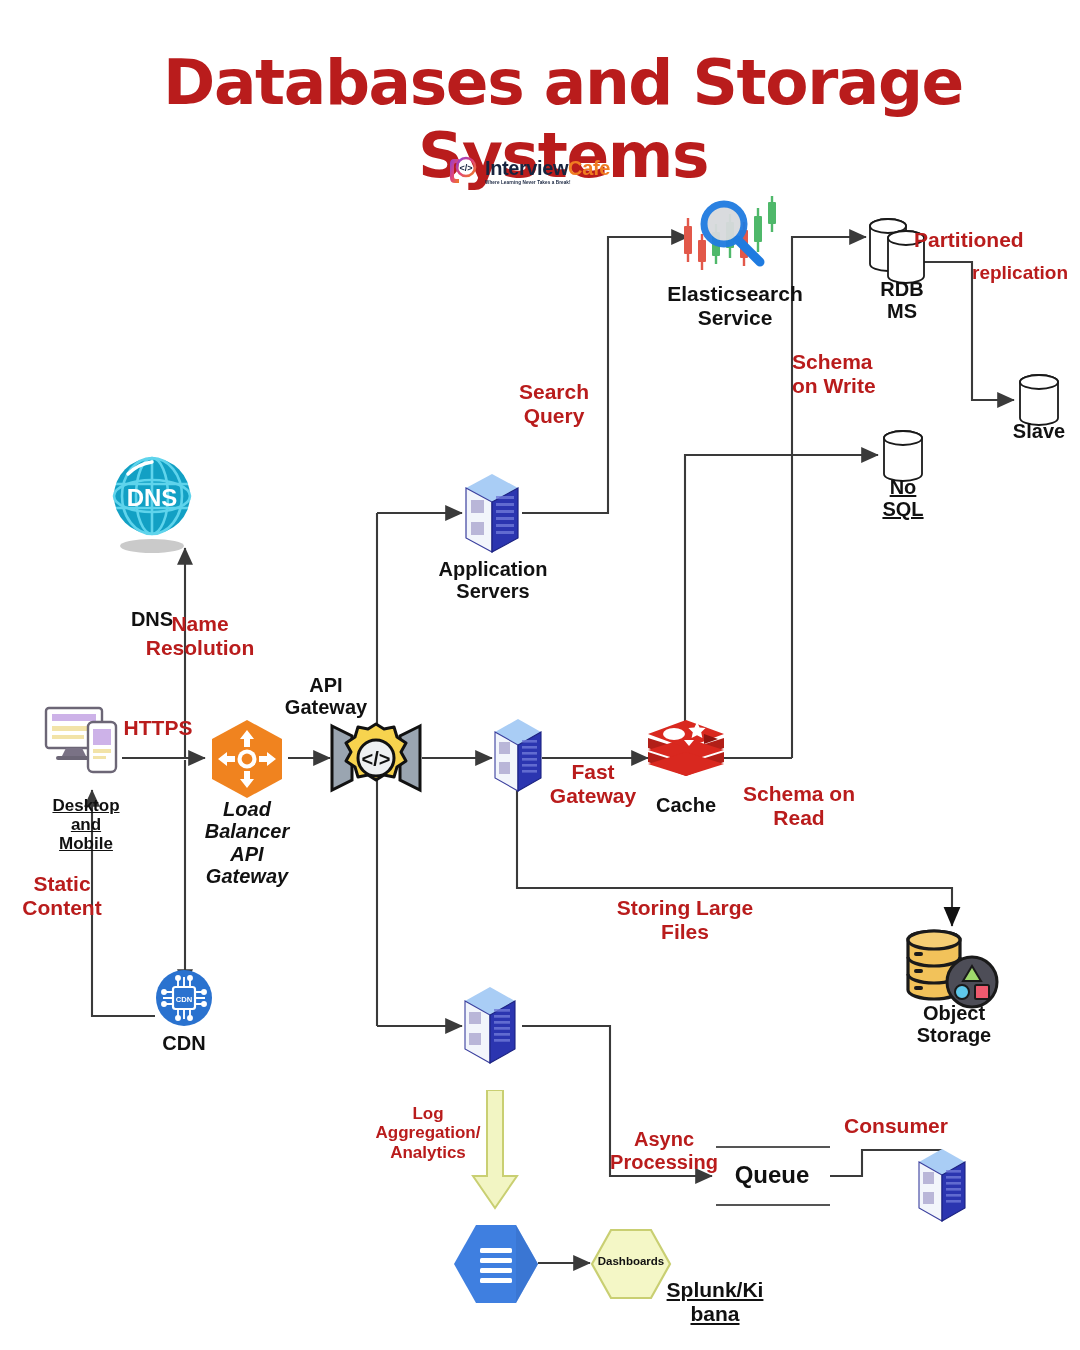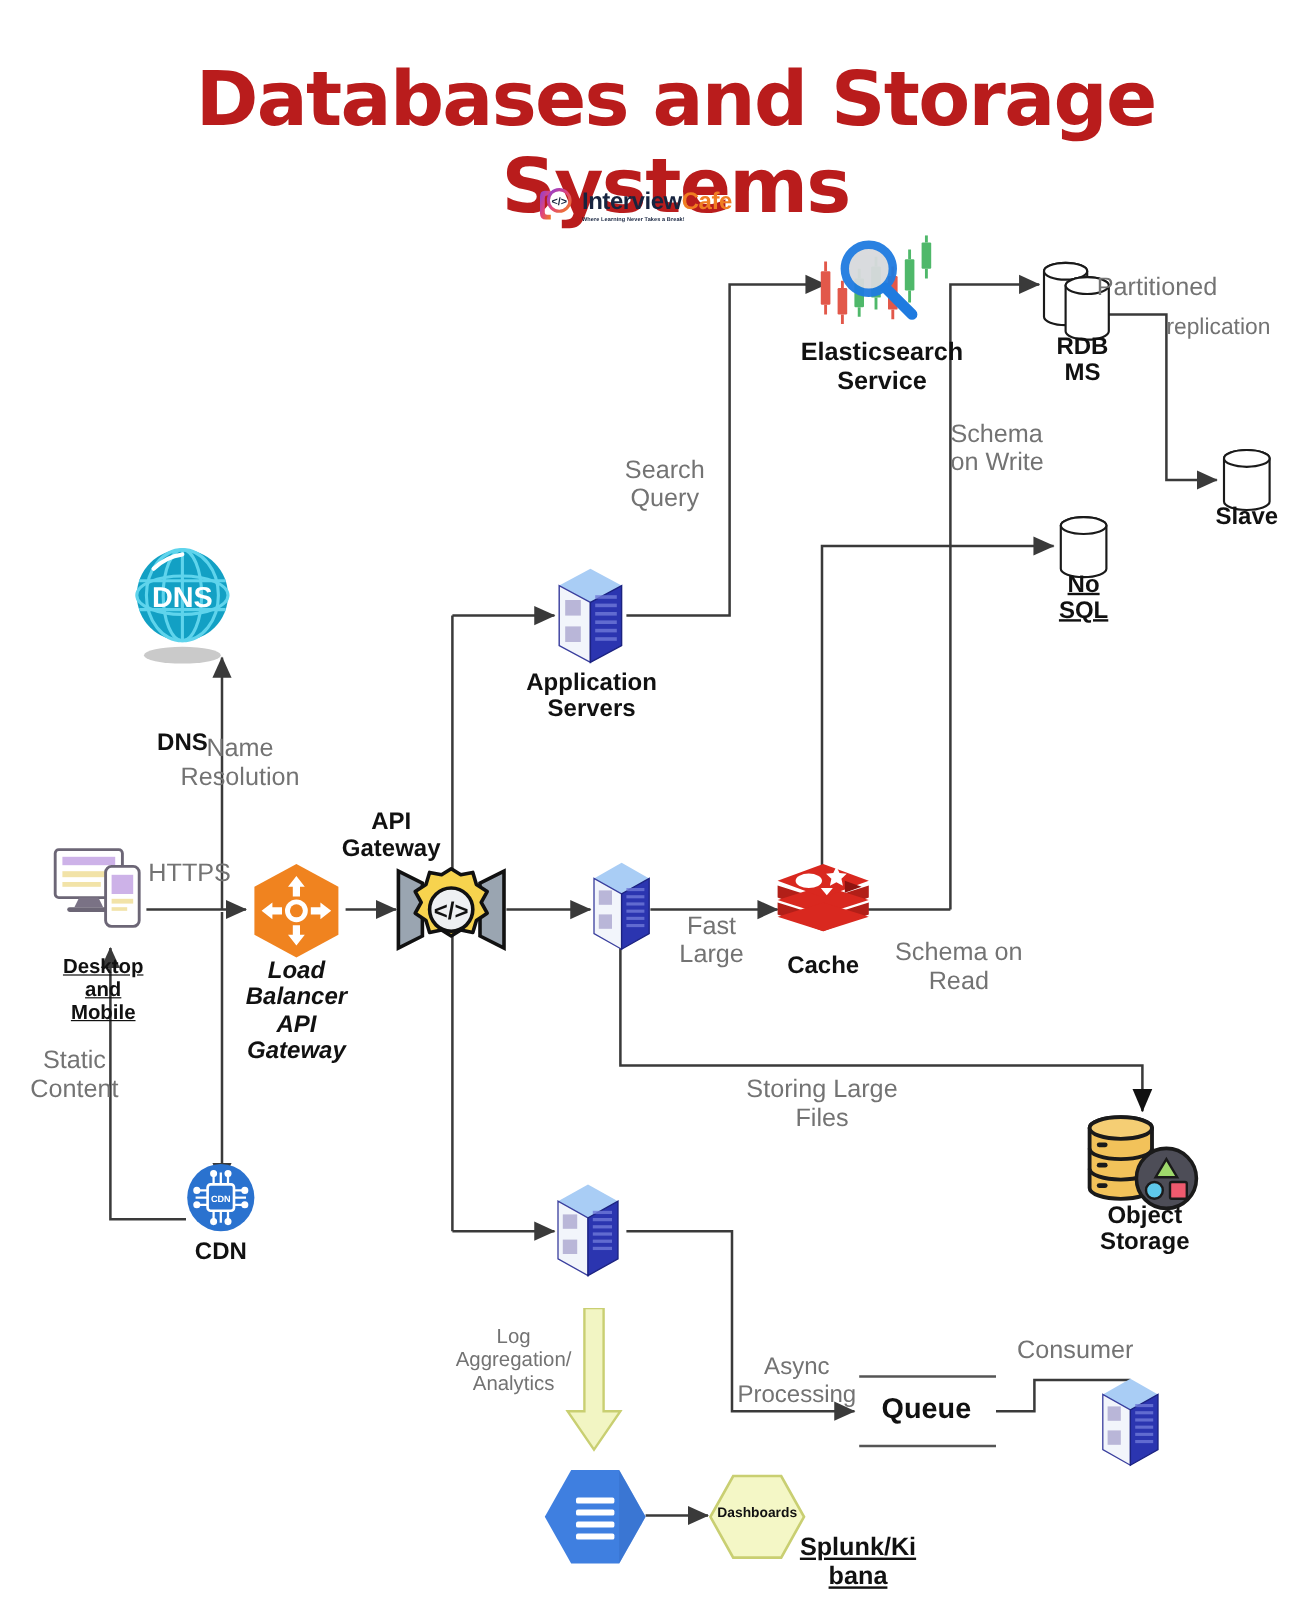"Partitioned" .edge-lbl { color: #737373 -> #b91c1c; font-weight: 400 -> 700 }
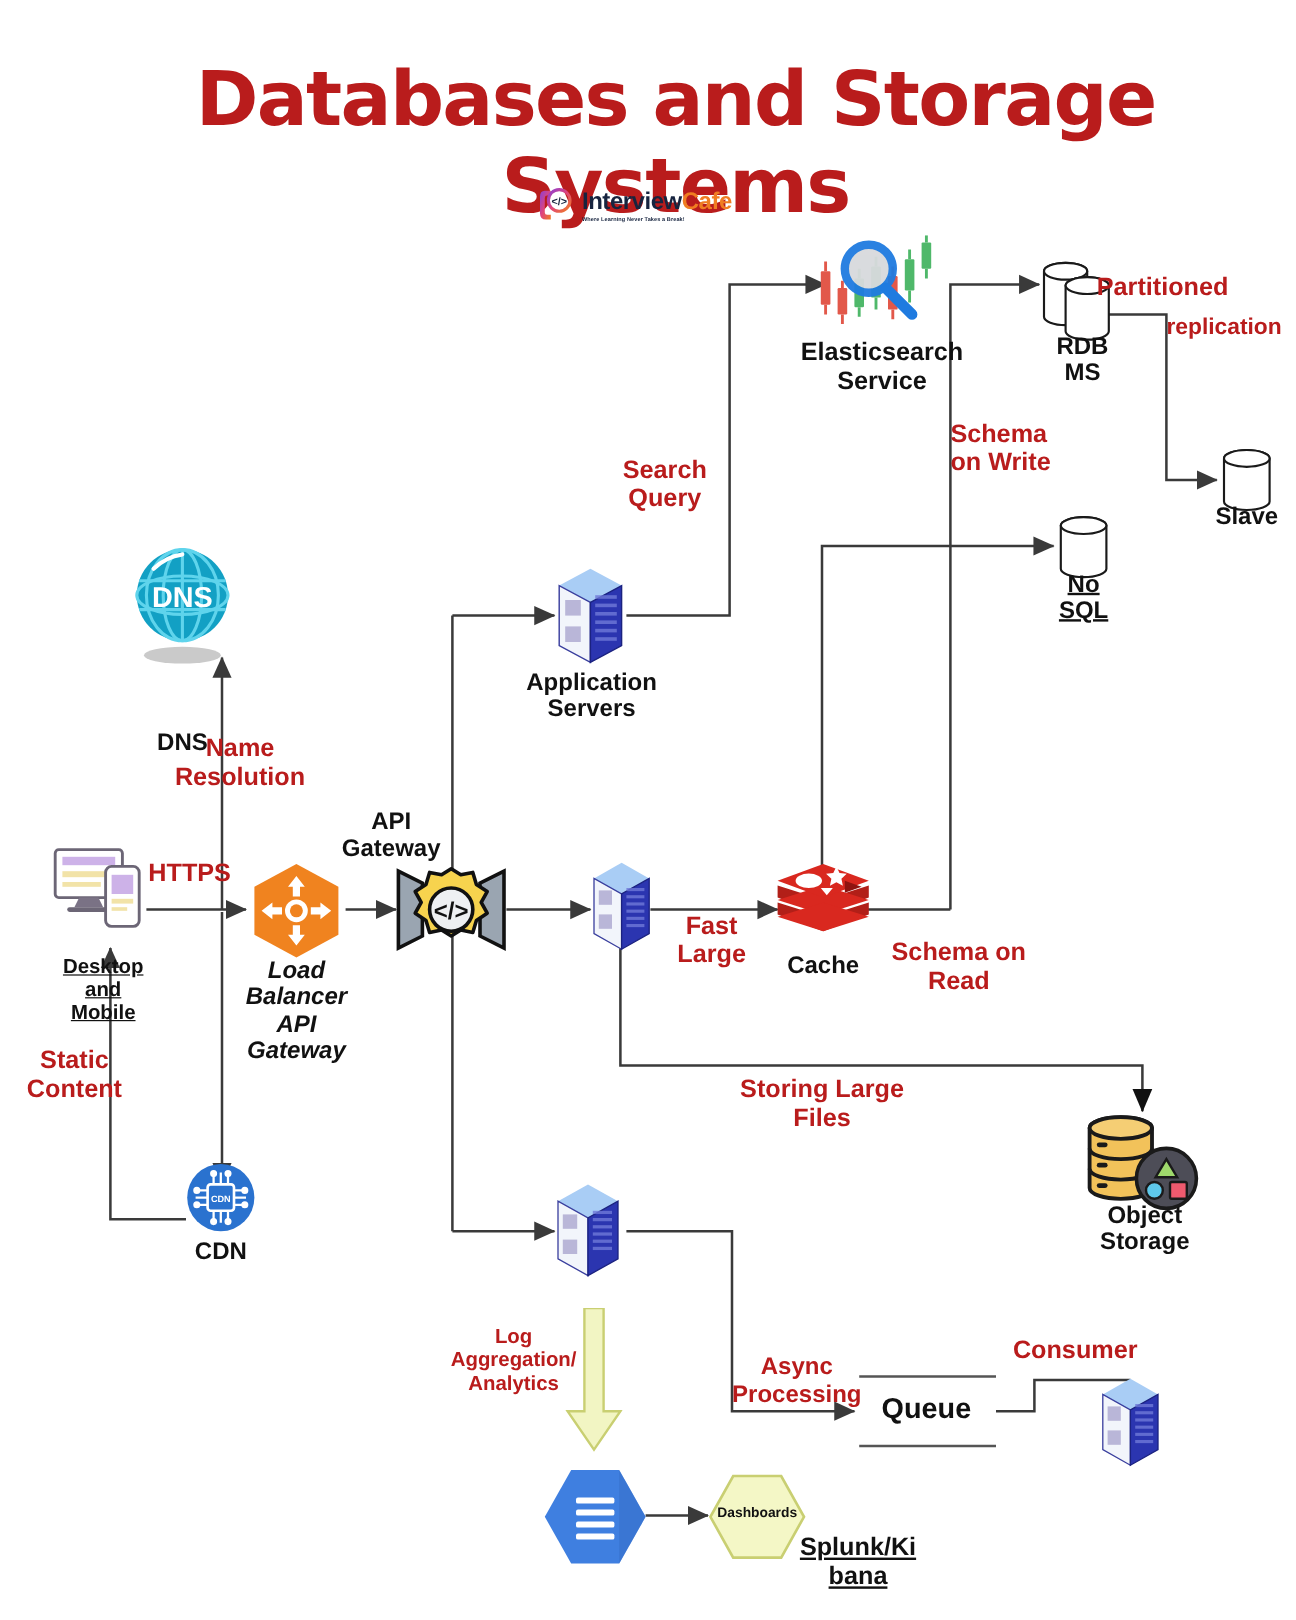"Fast" div.edge-lbl { text: Large -> Gateway }
